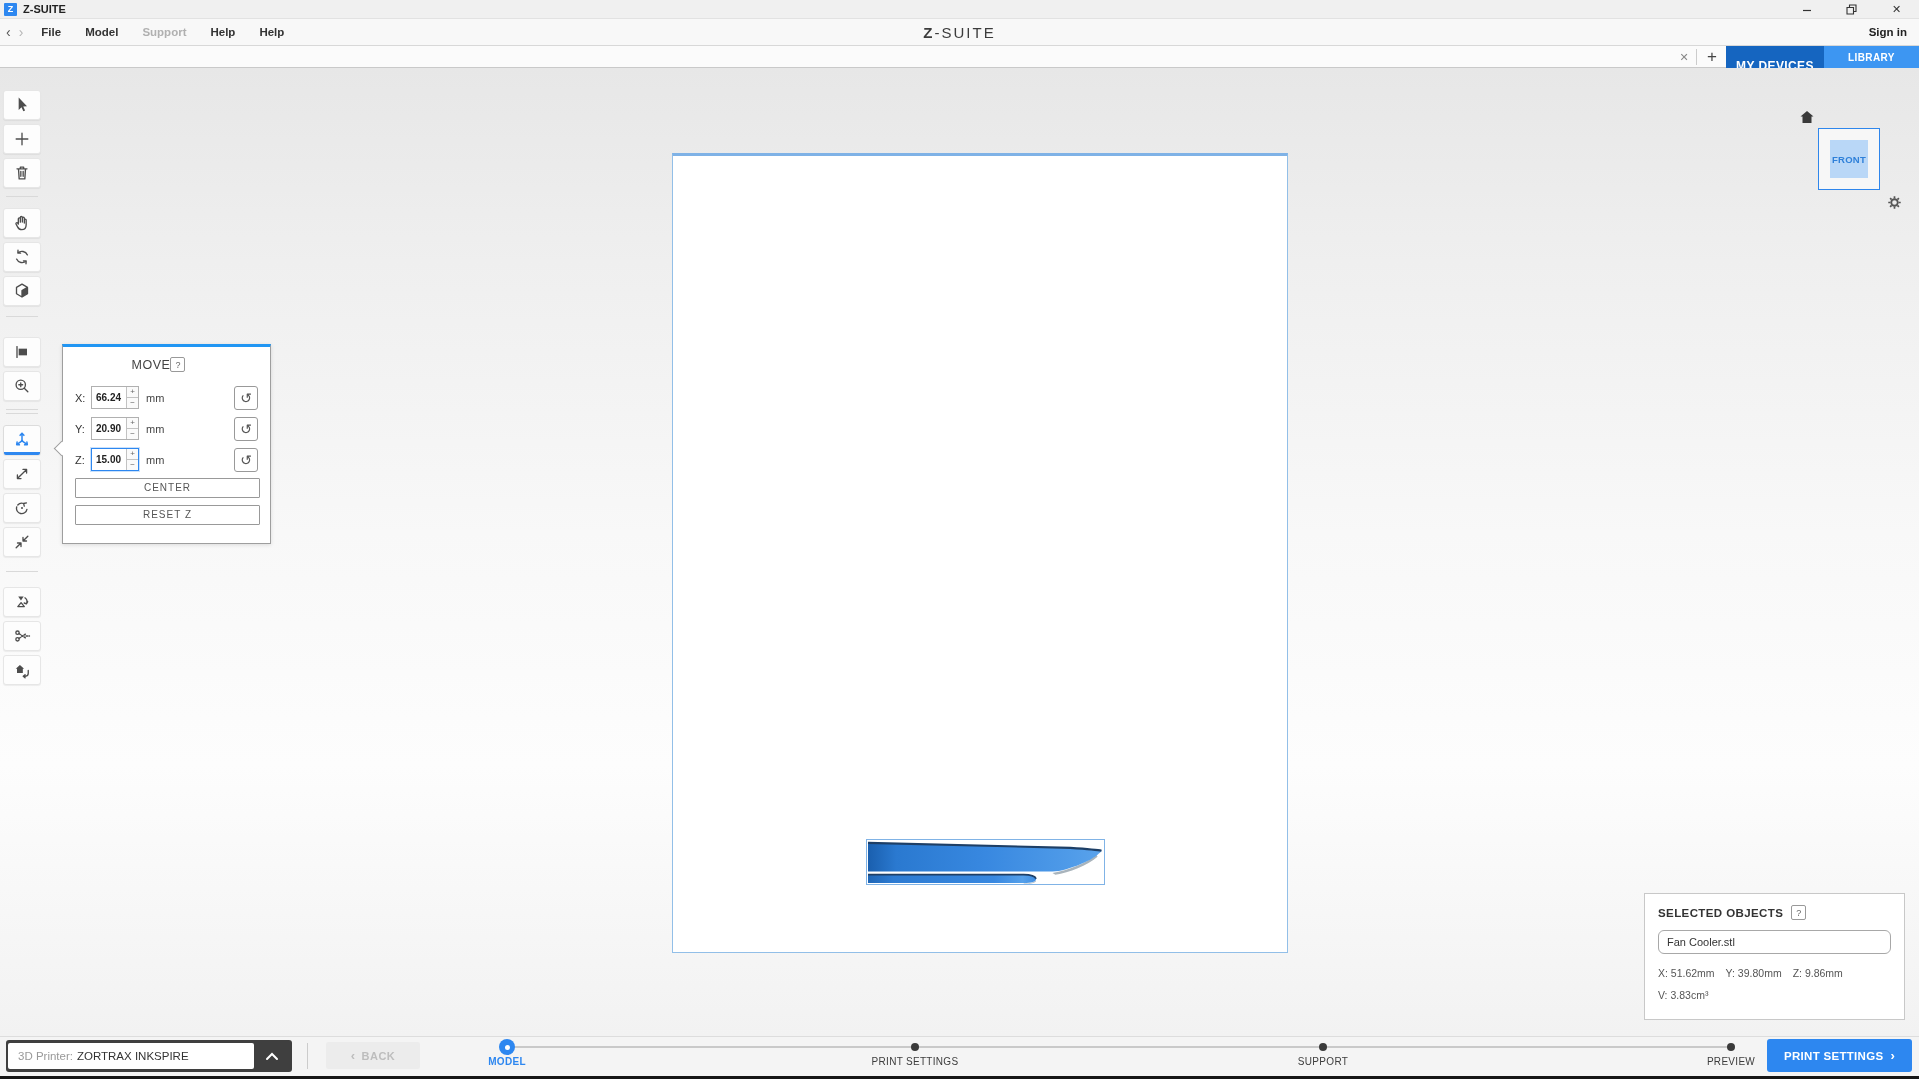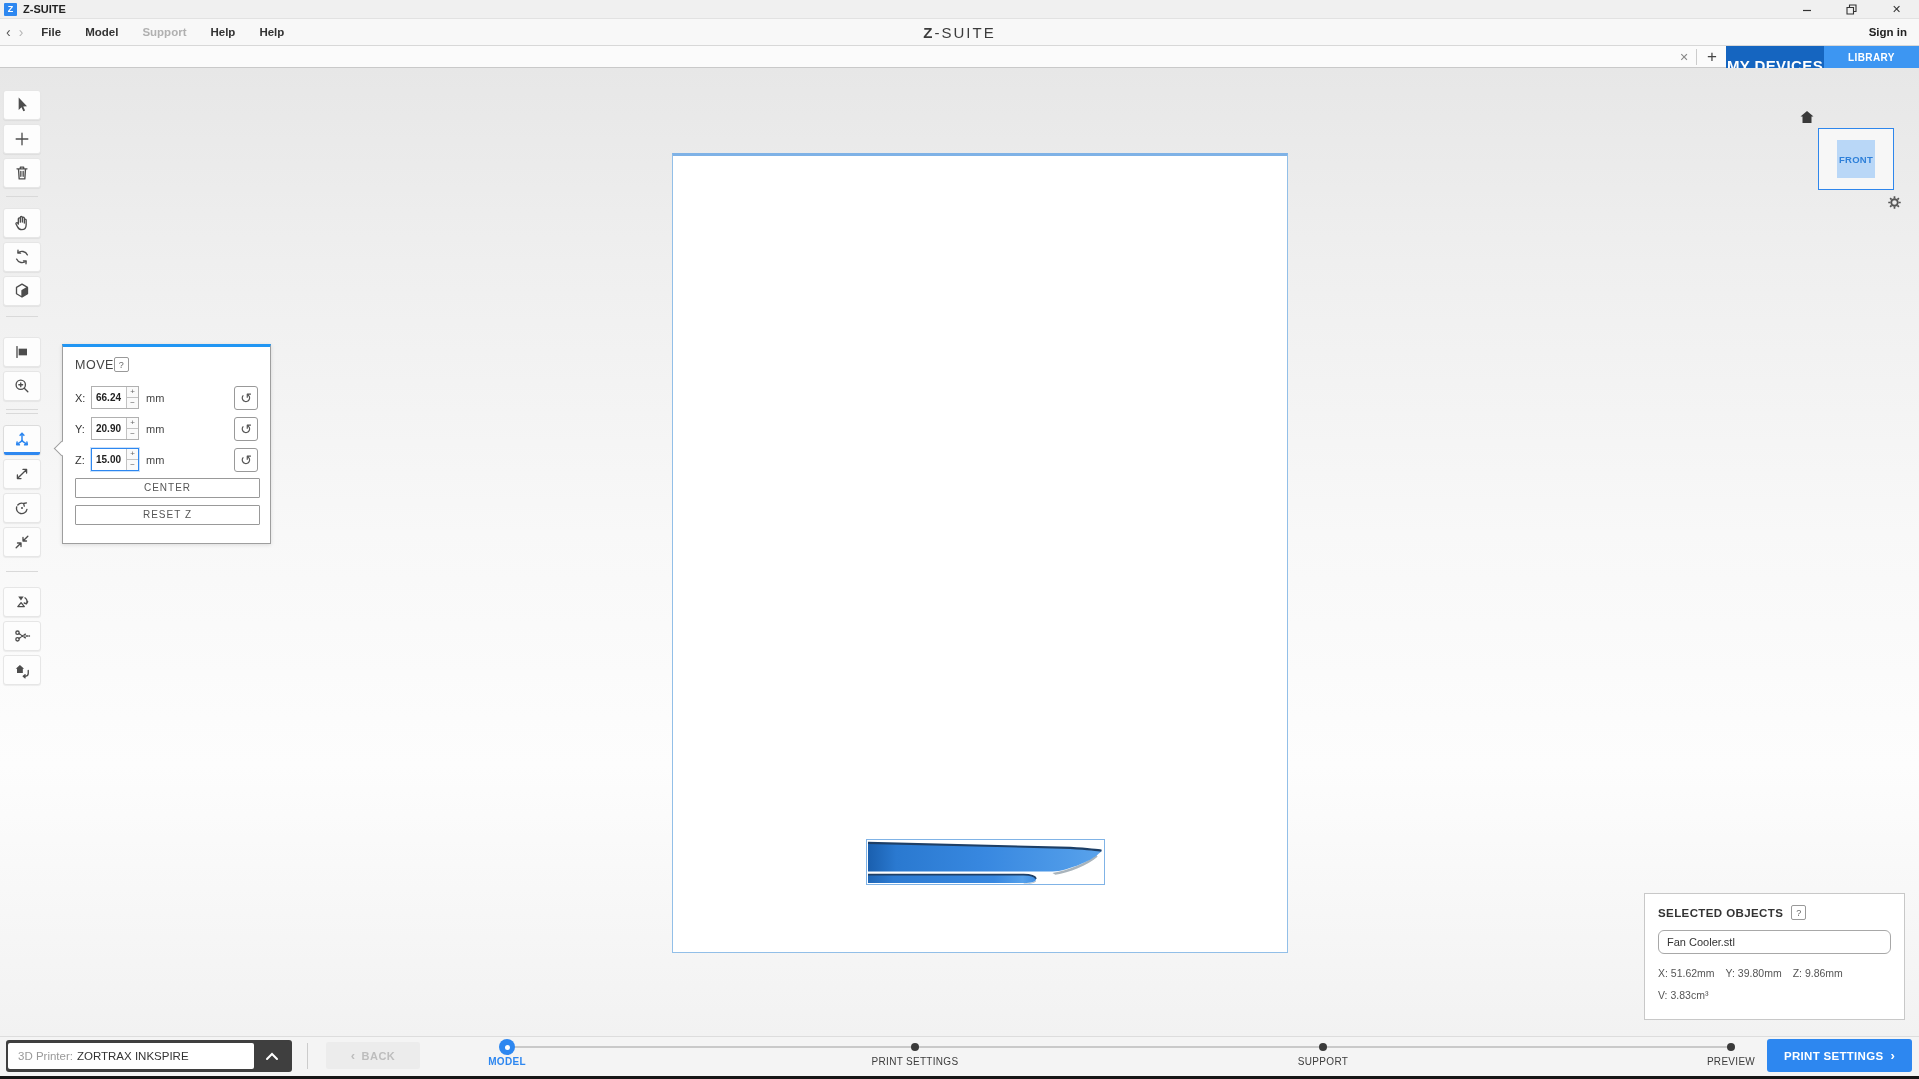"MY DEVICES" .tab-devices { font-size: 15px -> 12px }
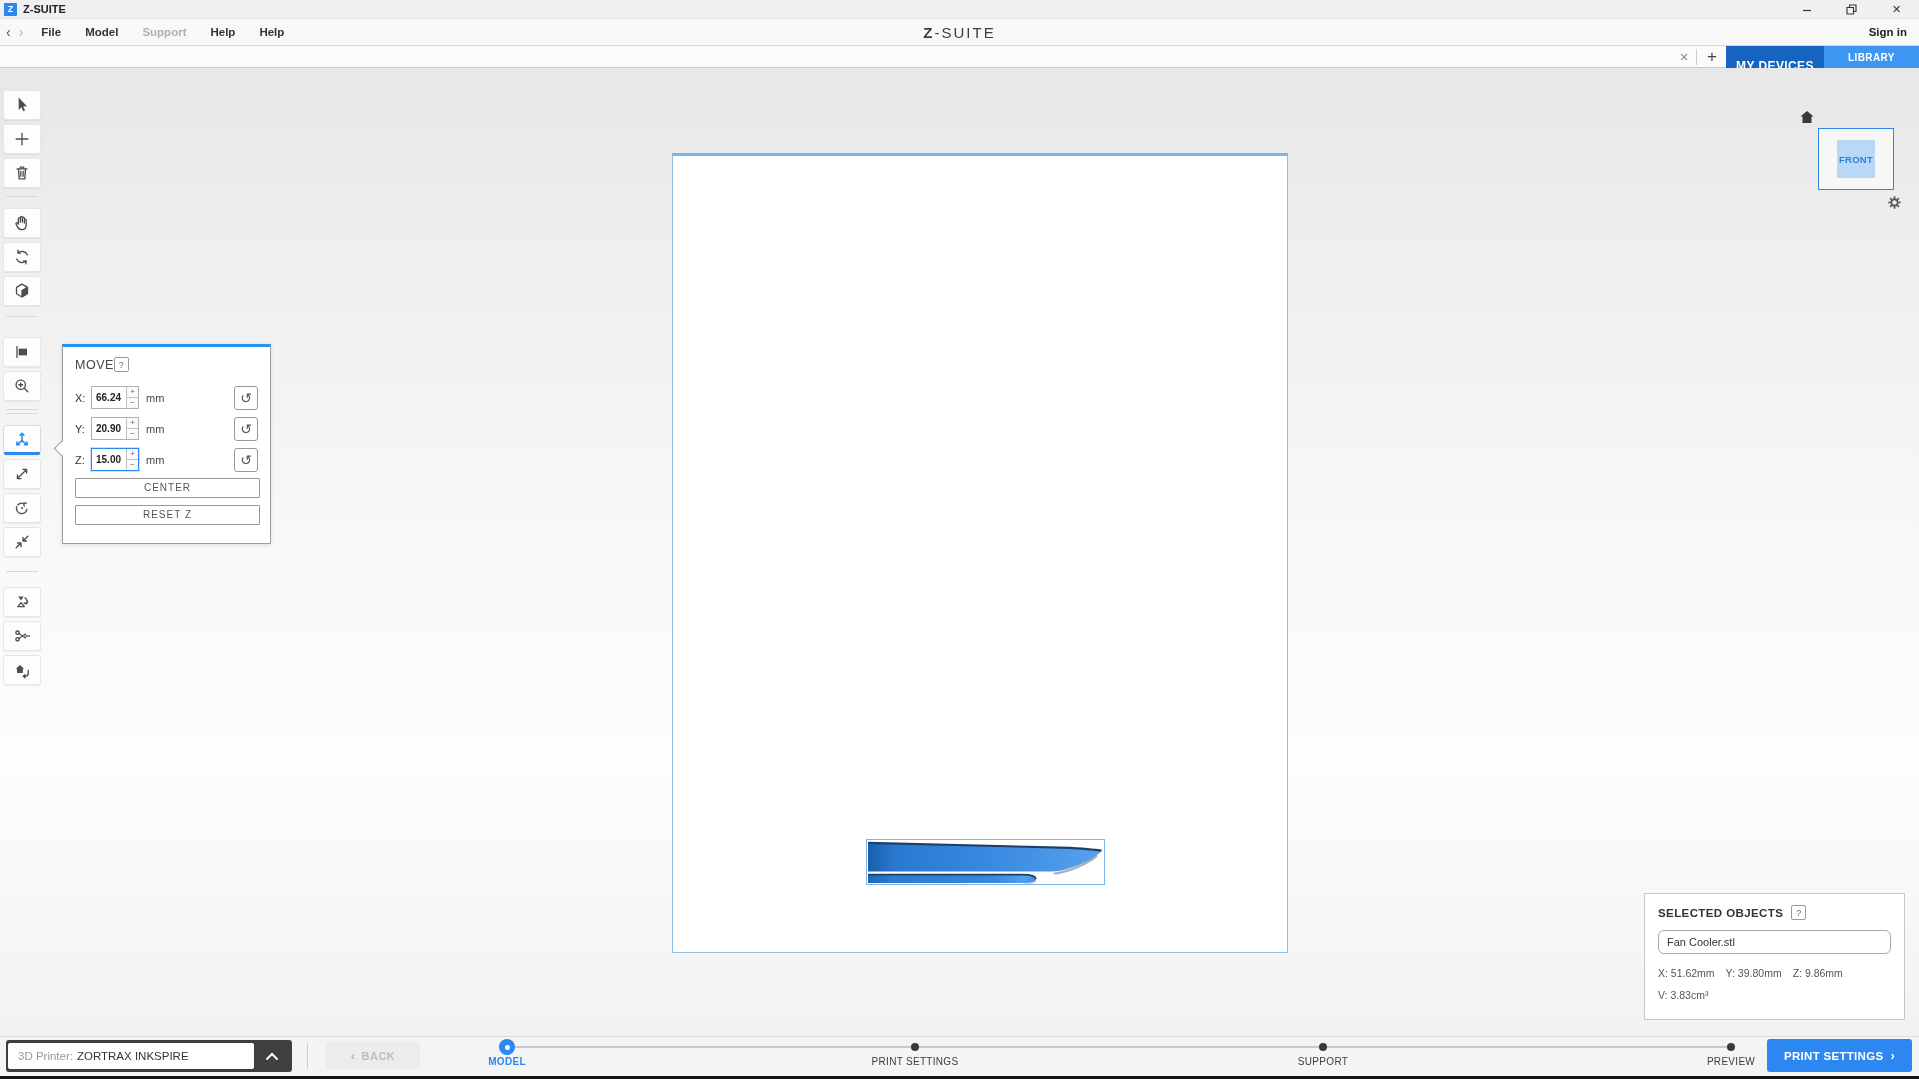"FRONT" .view-cube { width: 76px -> 62px }
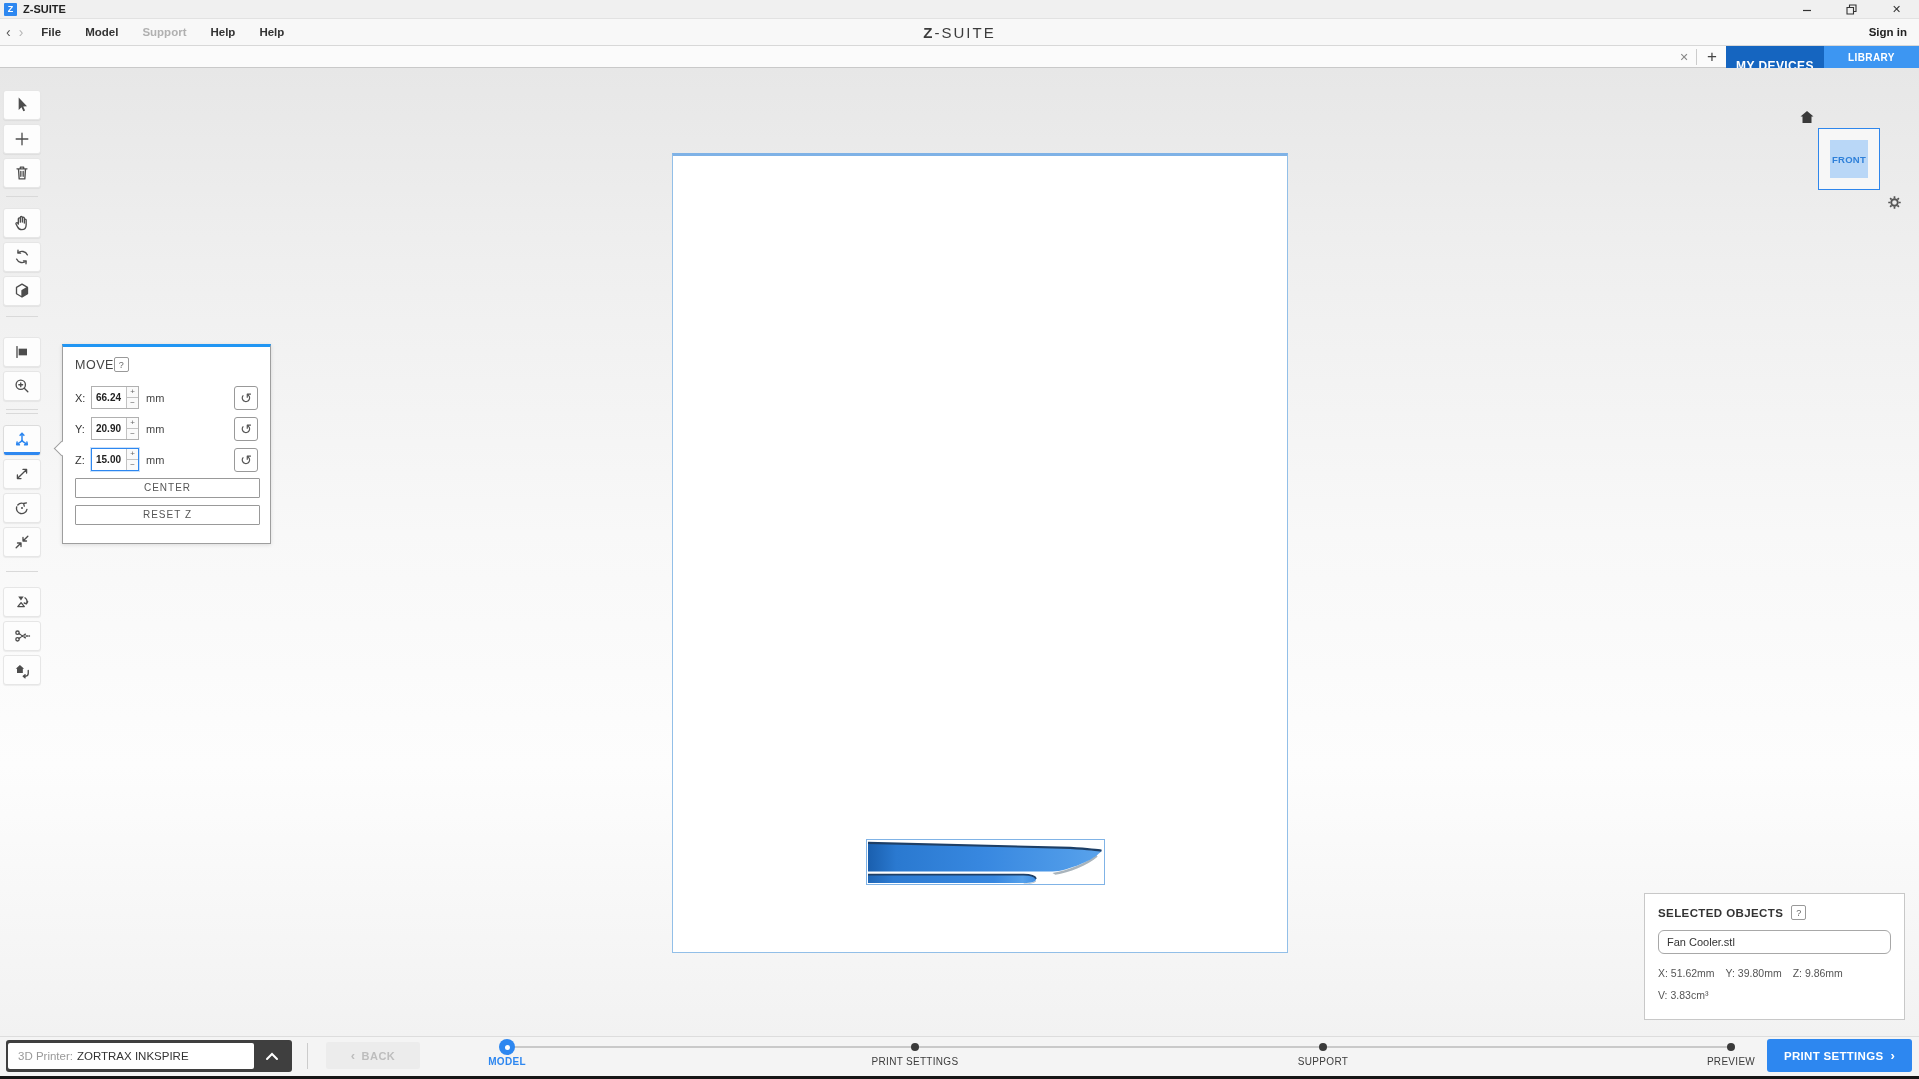"MOVE" .move-head { justify-content: flex-start -> center }
